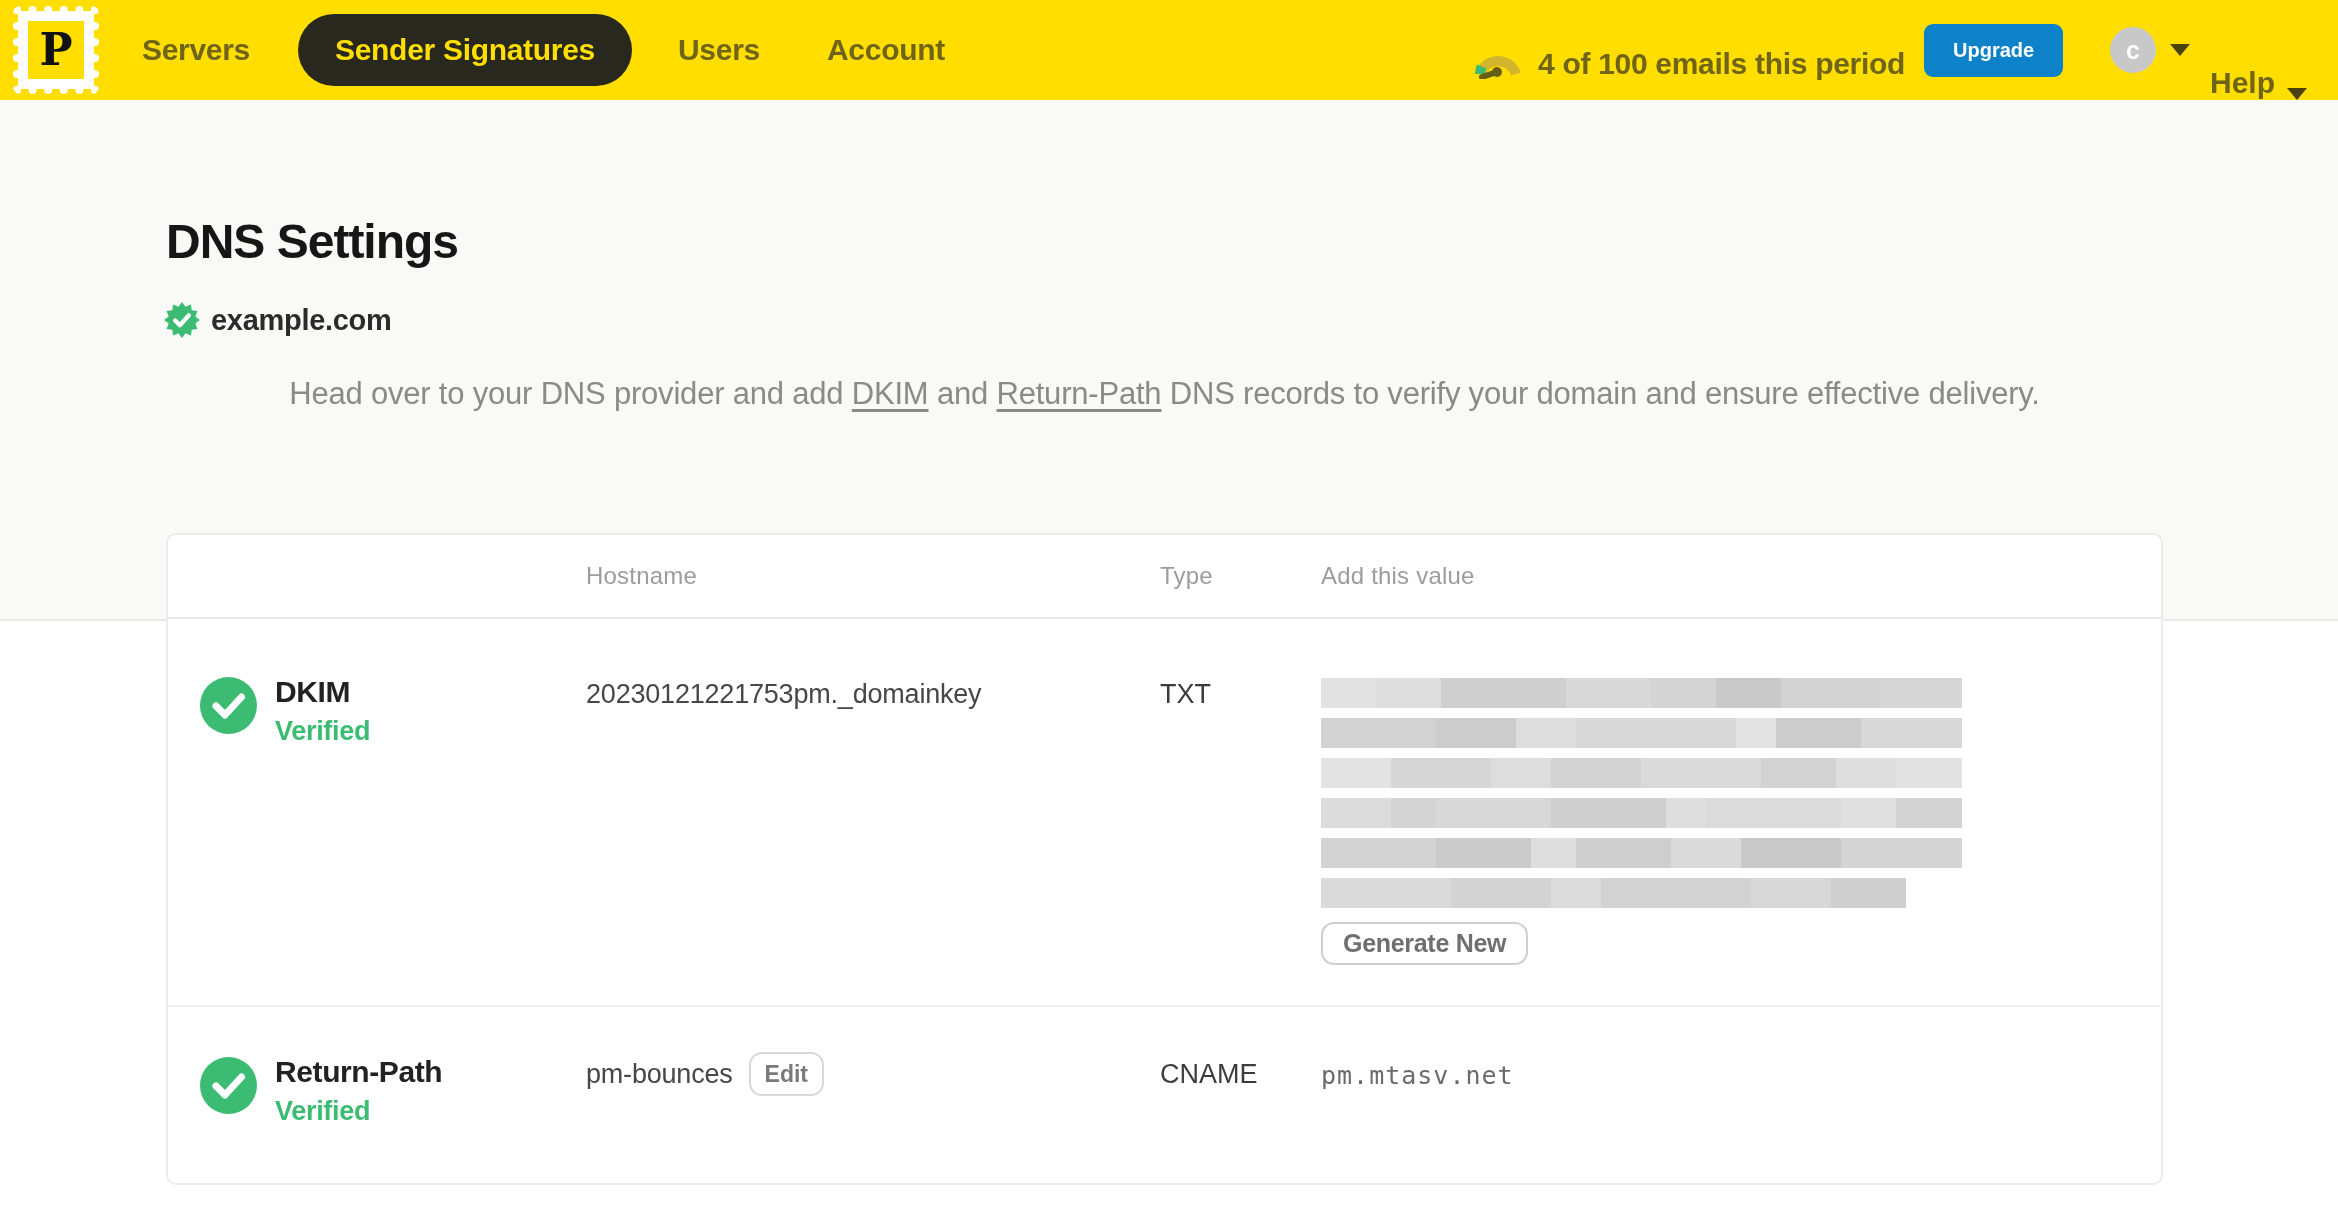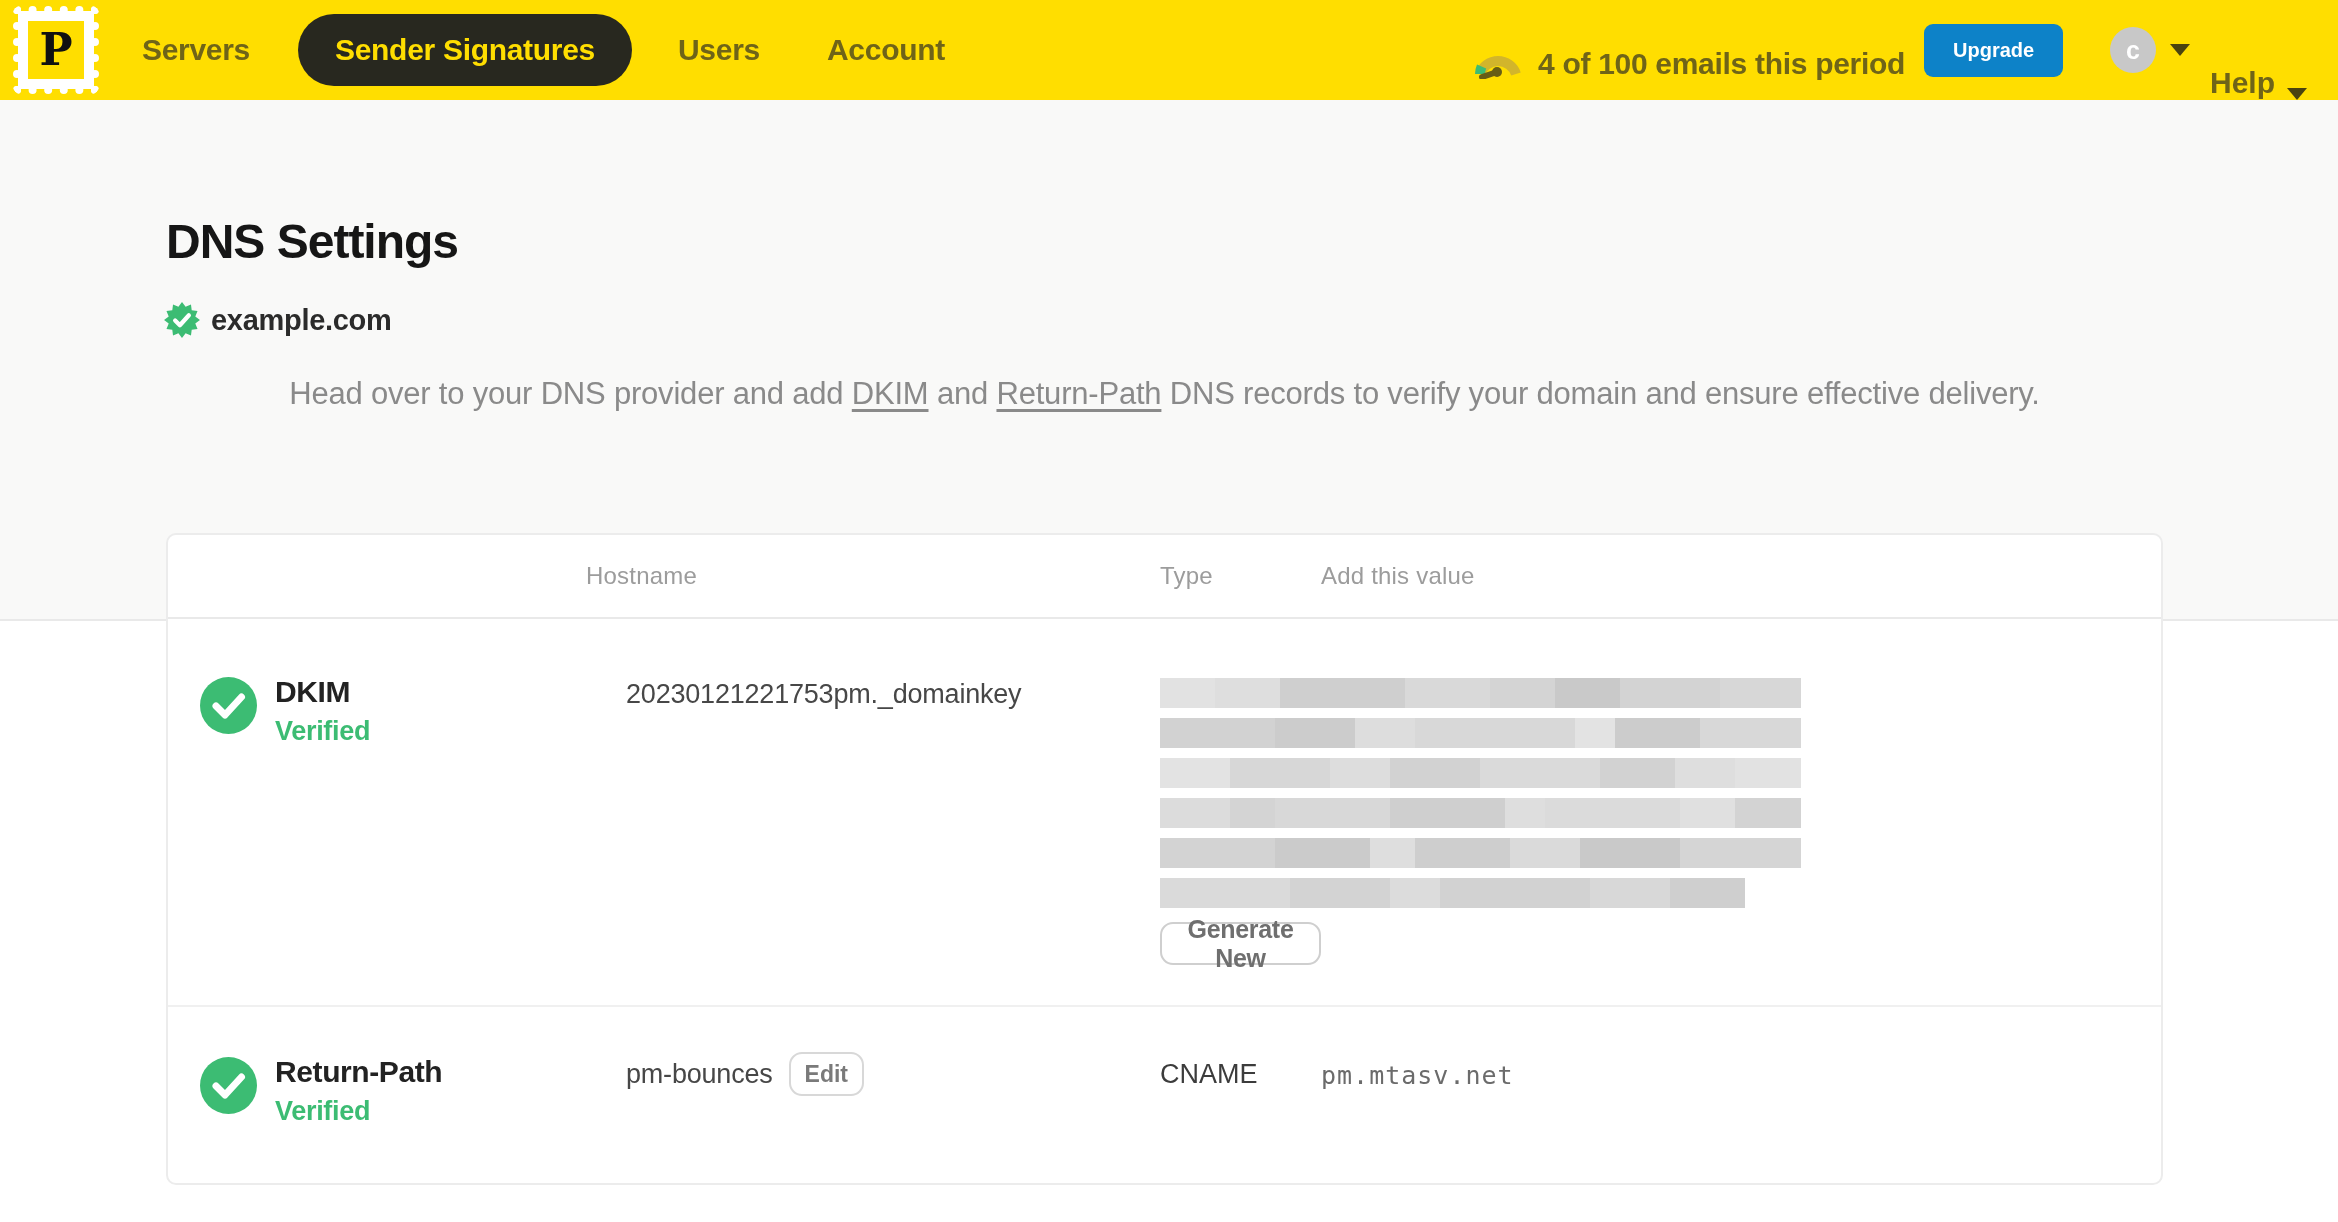"20230121221753pm._domainkey" .cell-hostname { margin-left: 40px -> none }
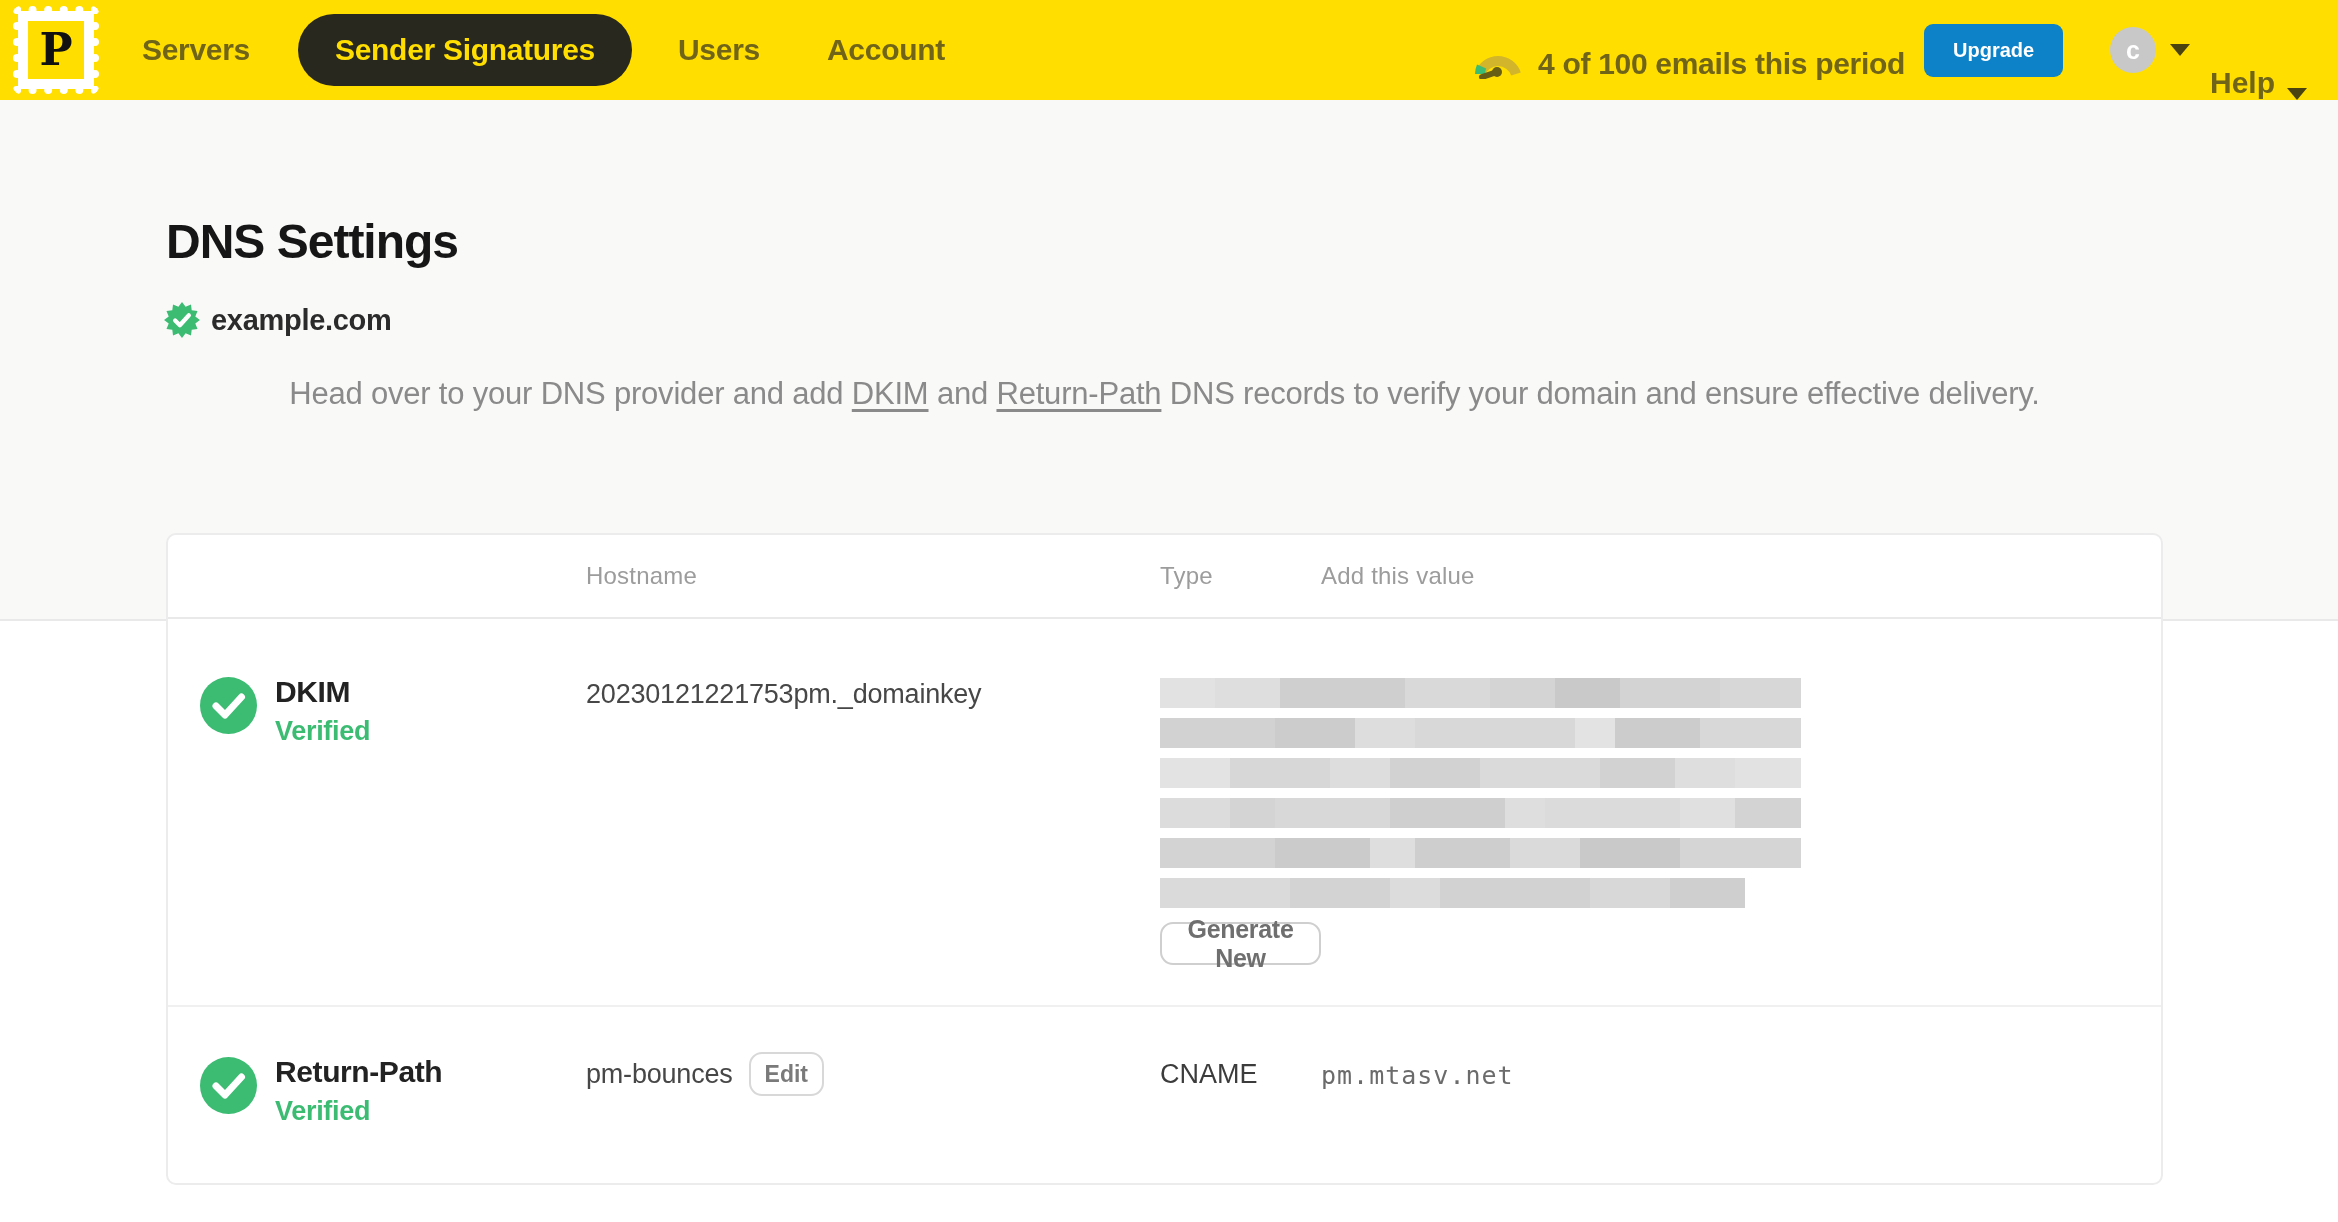"TXT" div.cell-type { html: none -> <div>TXT</div> }
